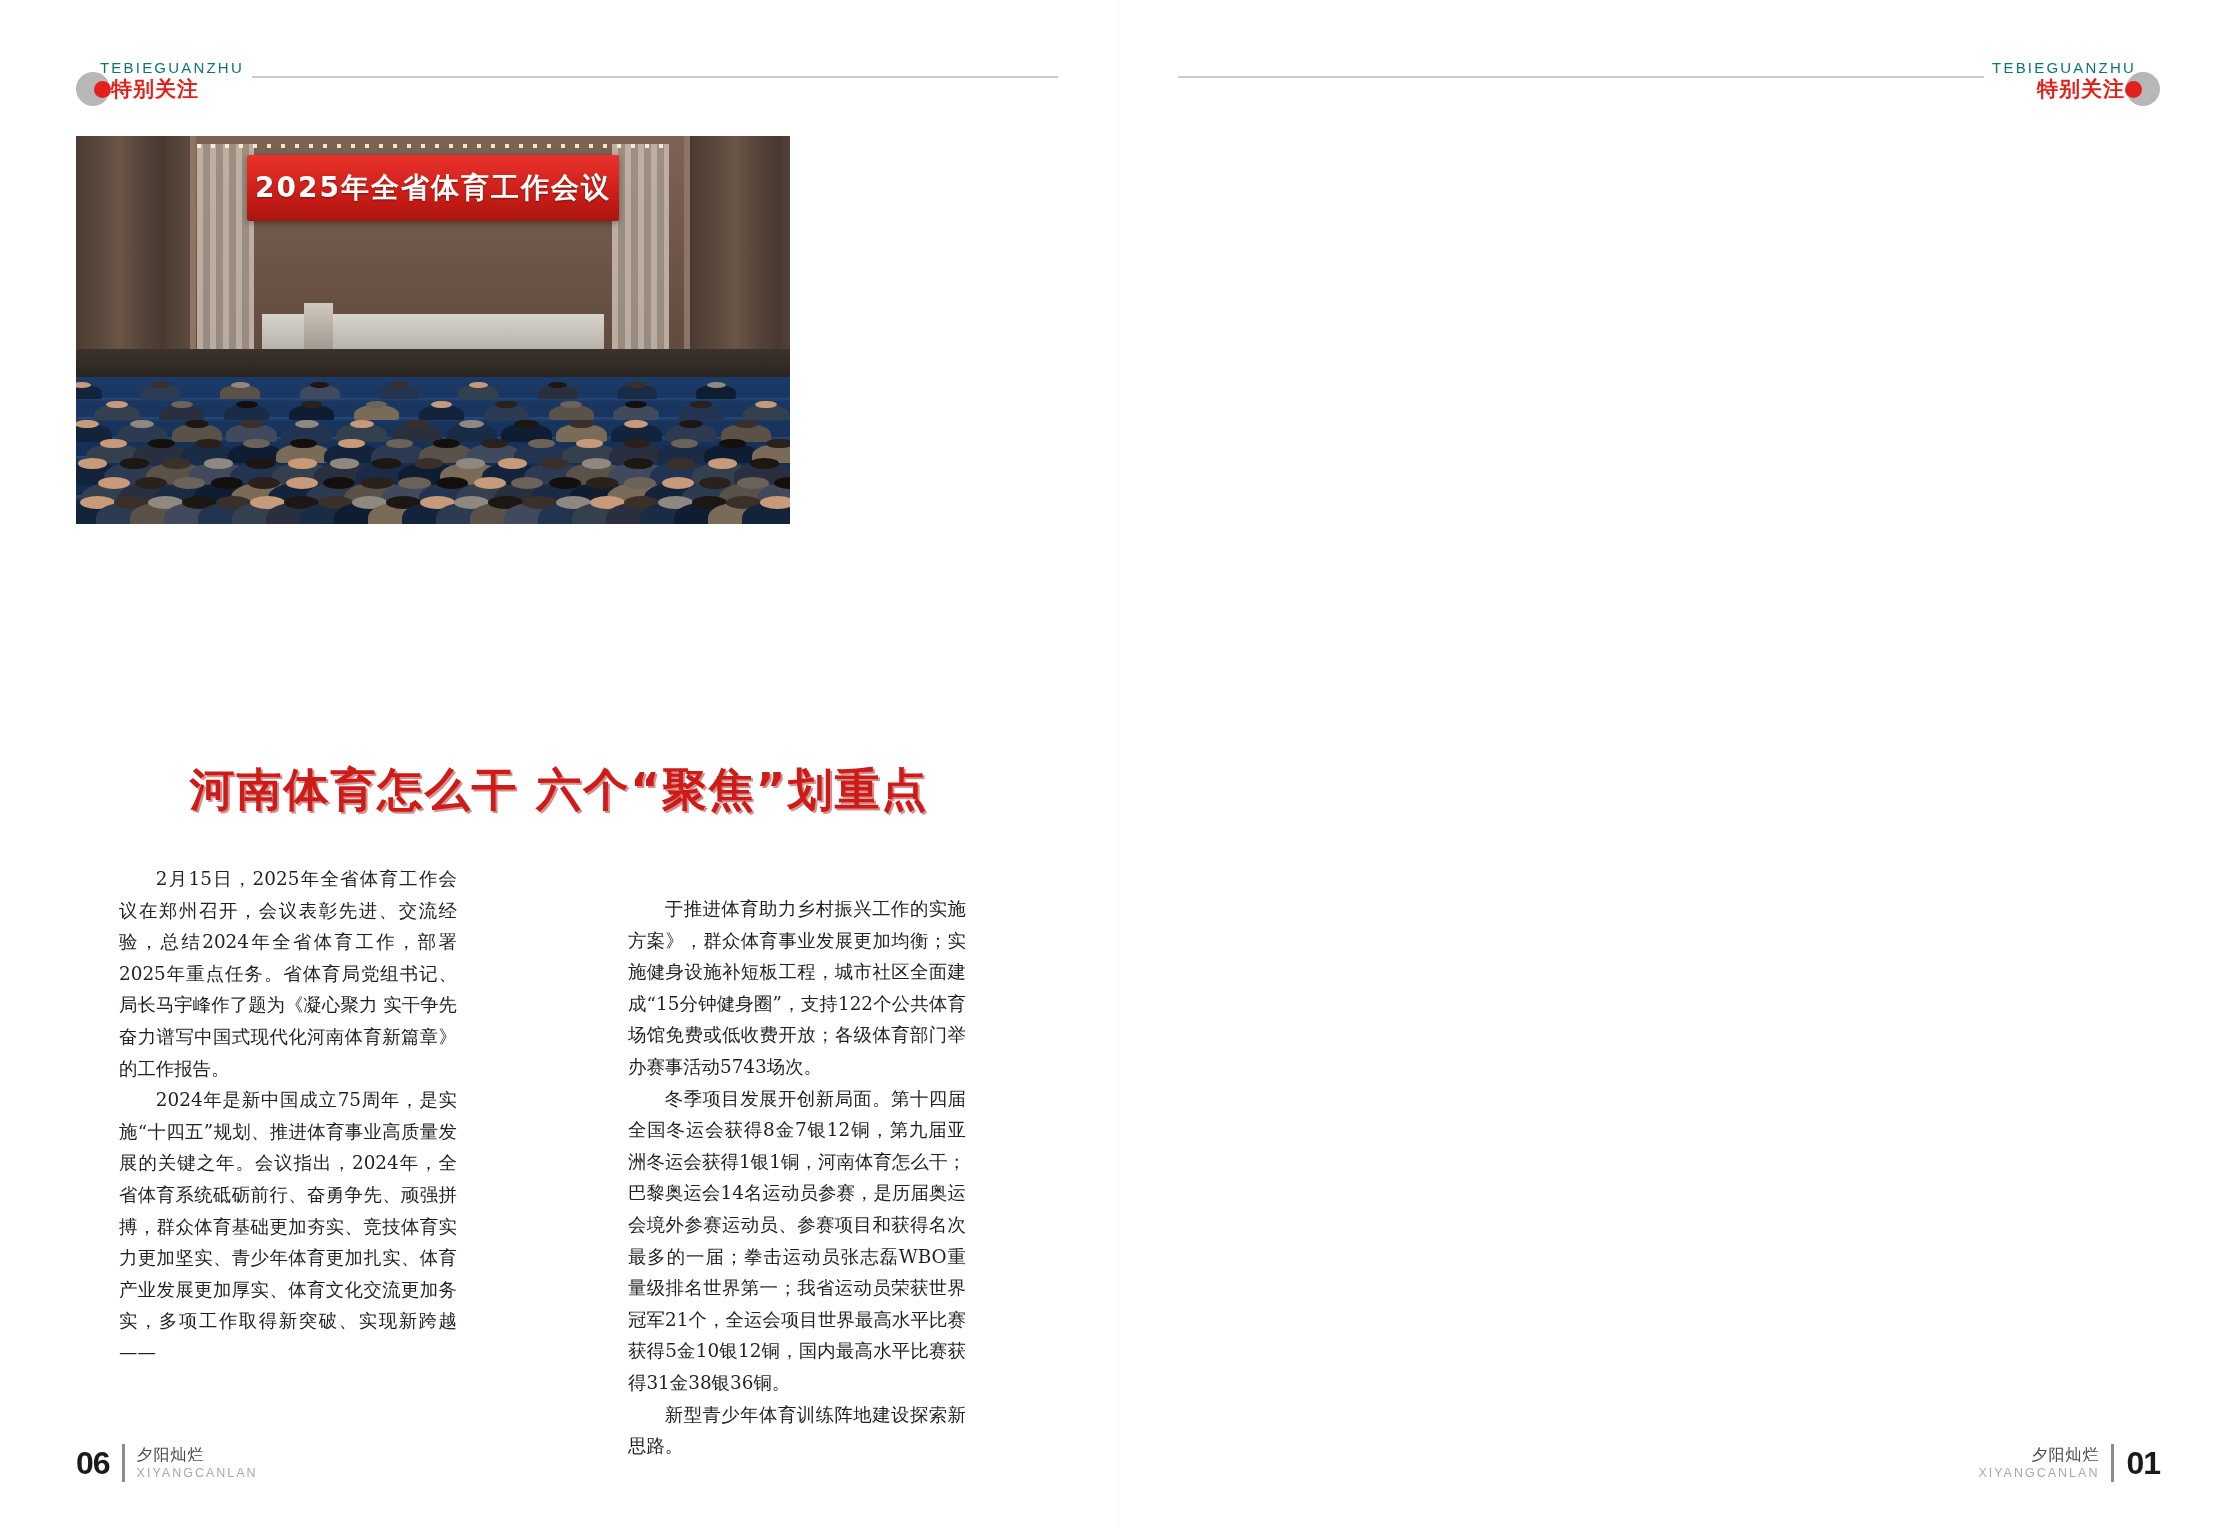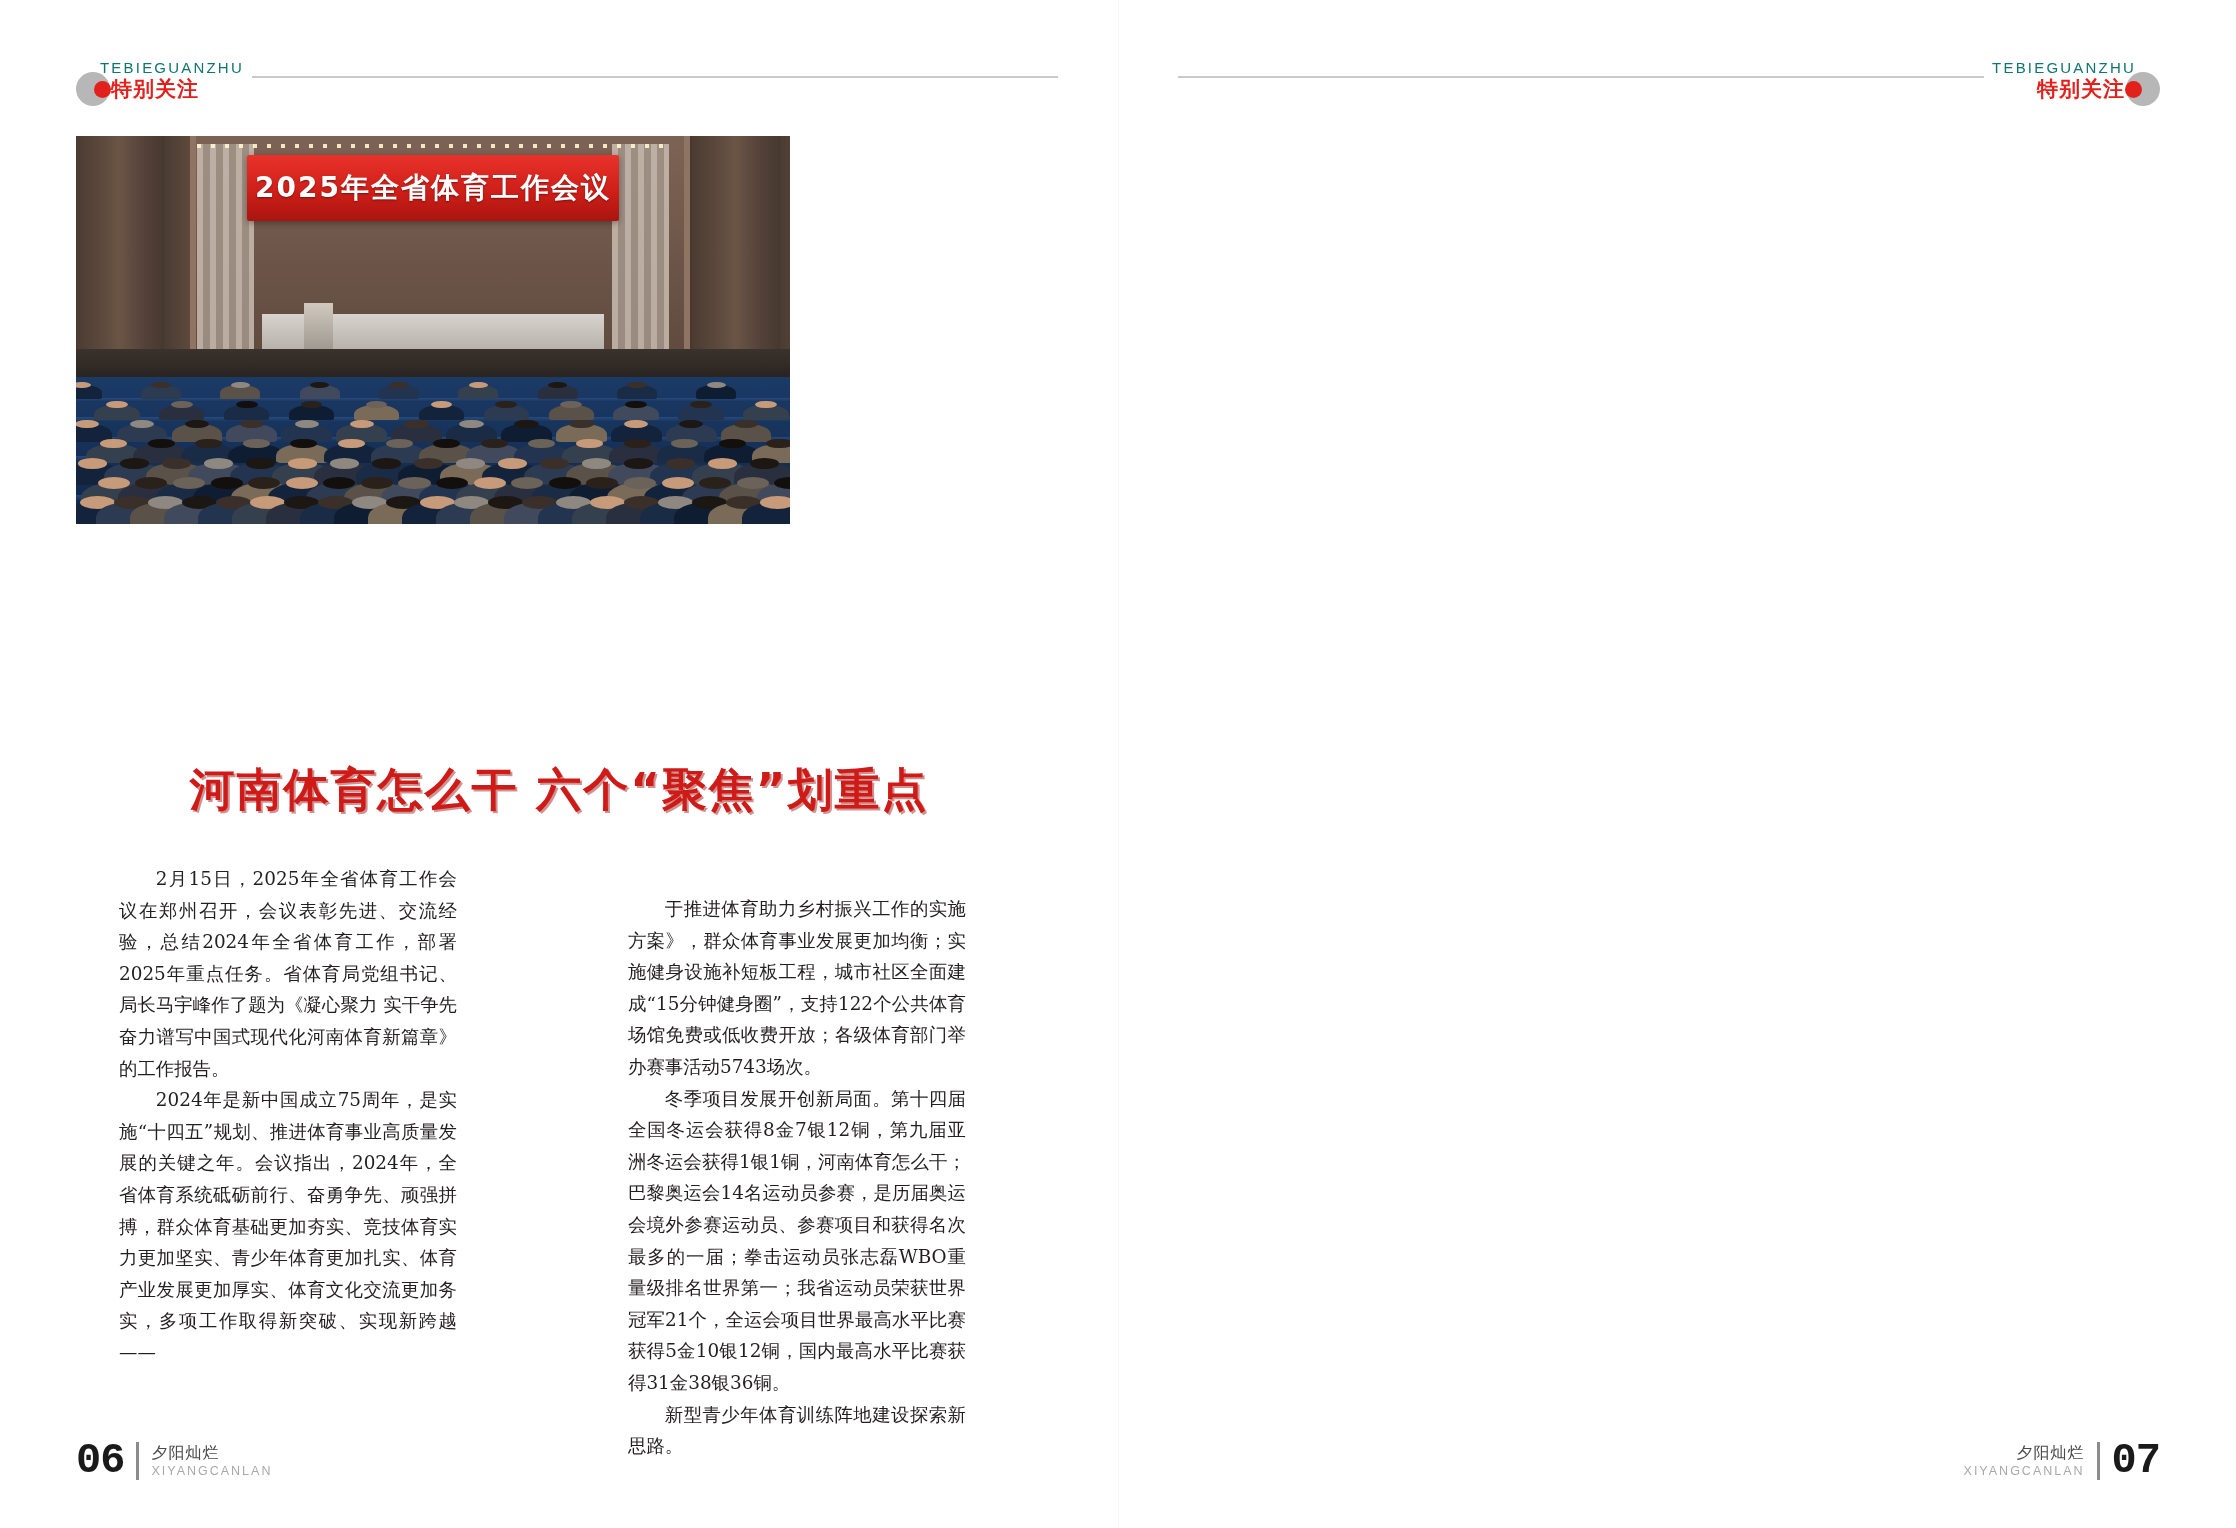"06" .ft-num { font-family: Liberation Mono, monospace -> Liberation Sans, sans-serif; font-size: 42px -> 32px }
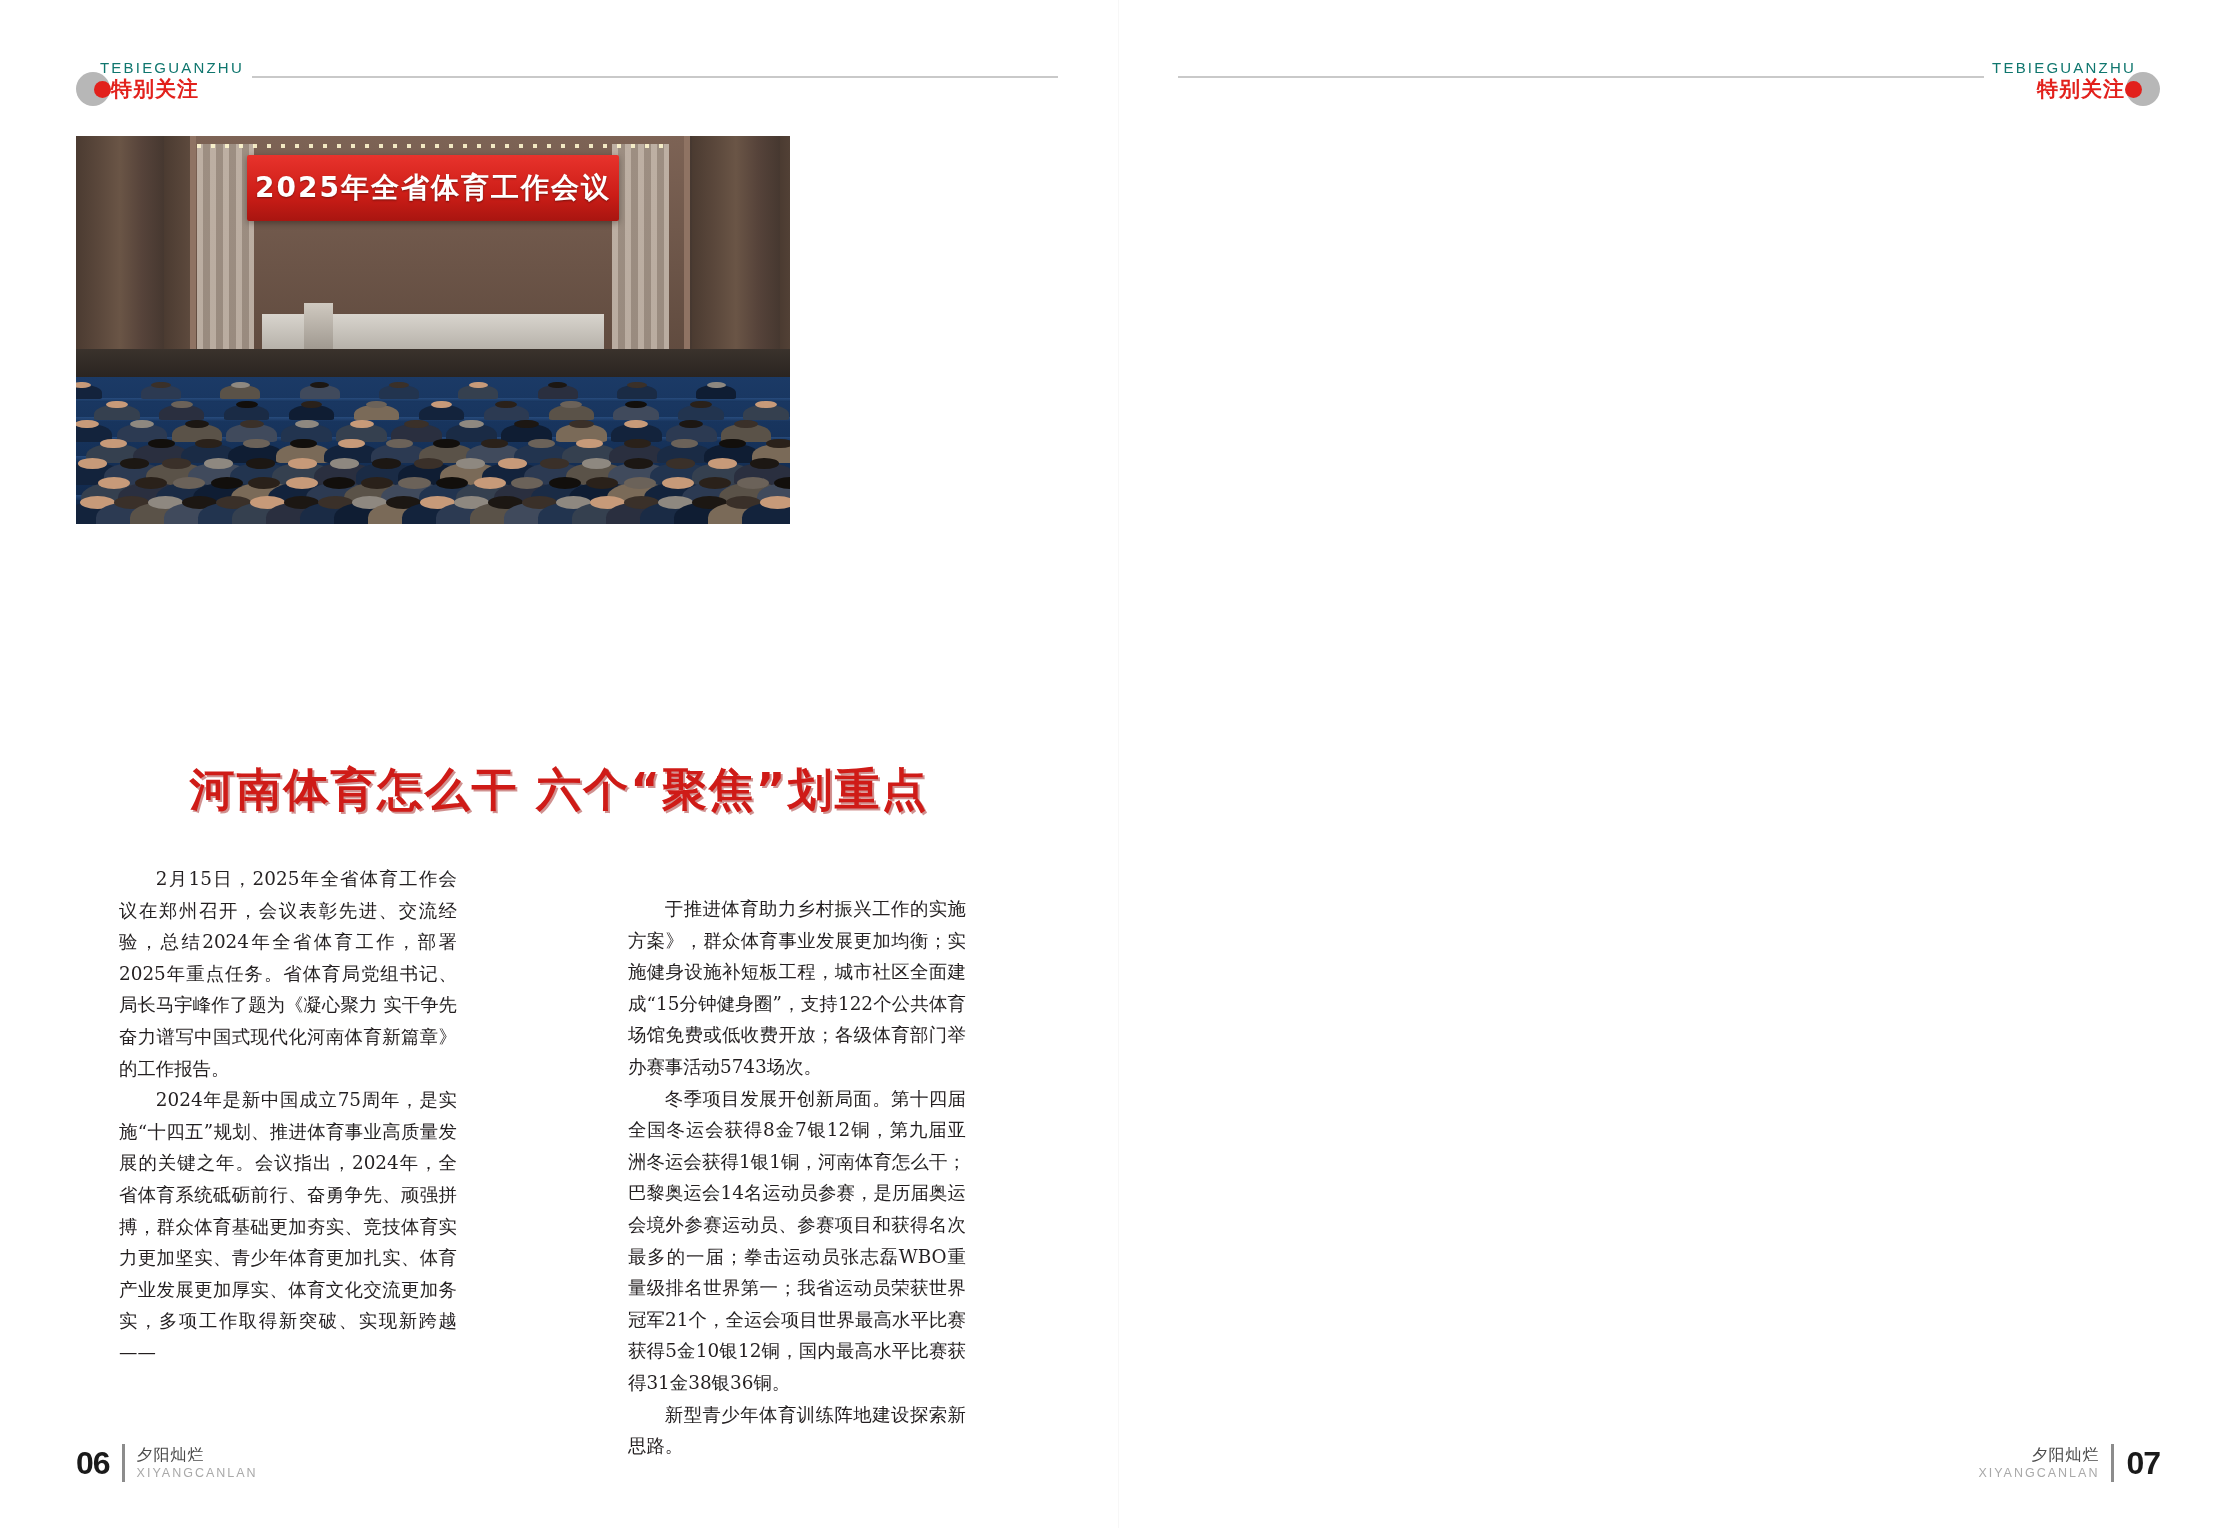"07" span.ft-num { text: 07 -> 01 }
